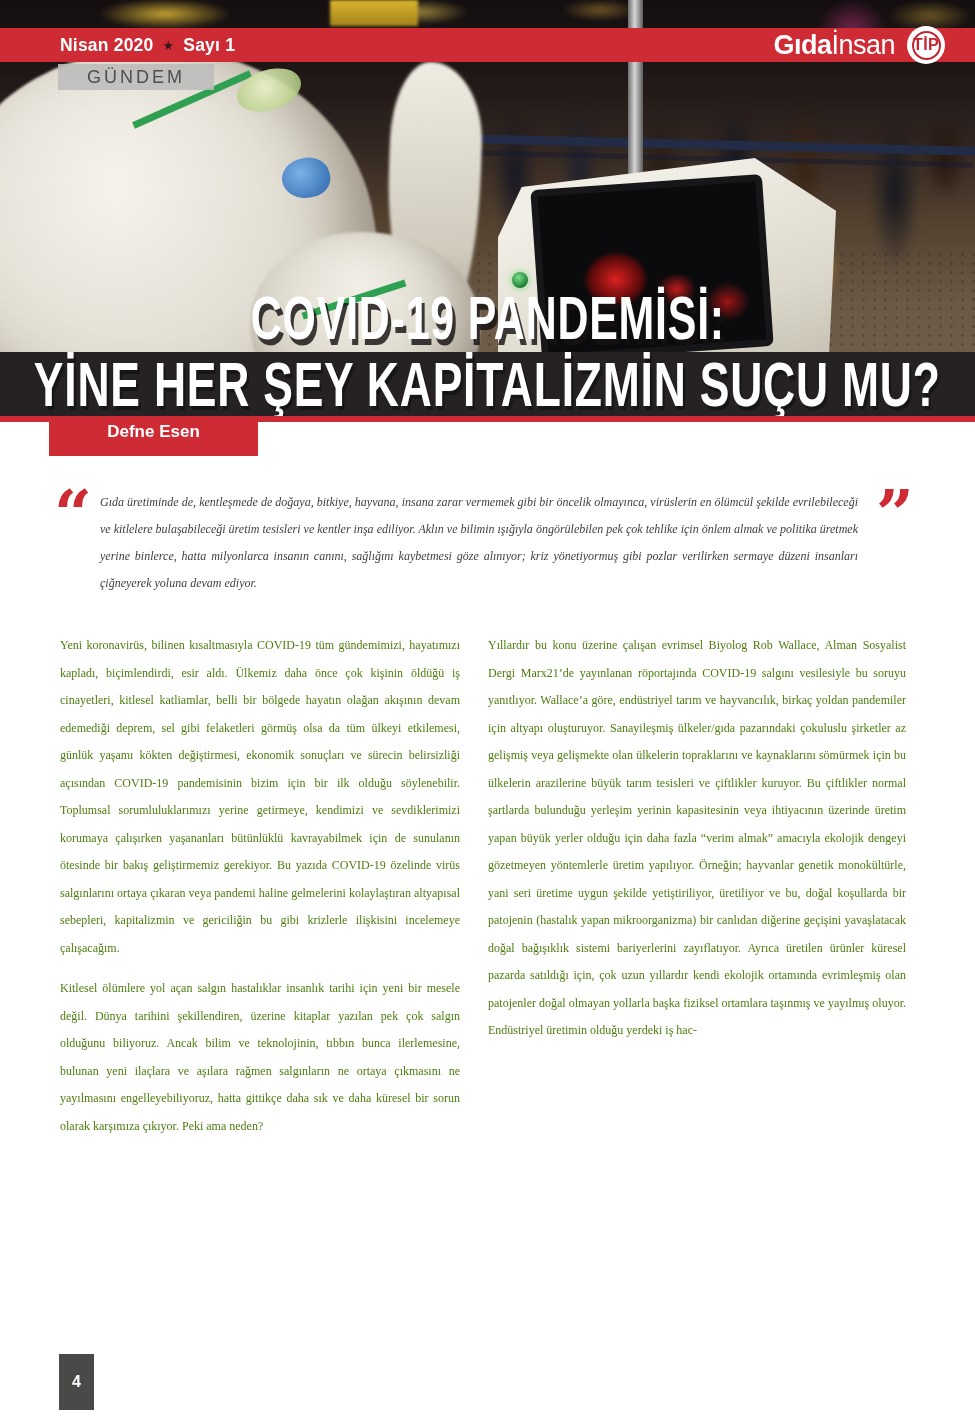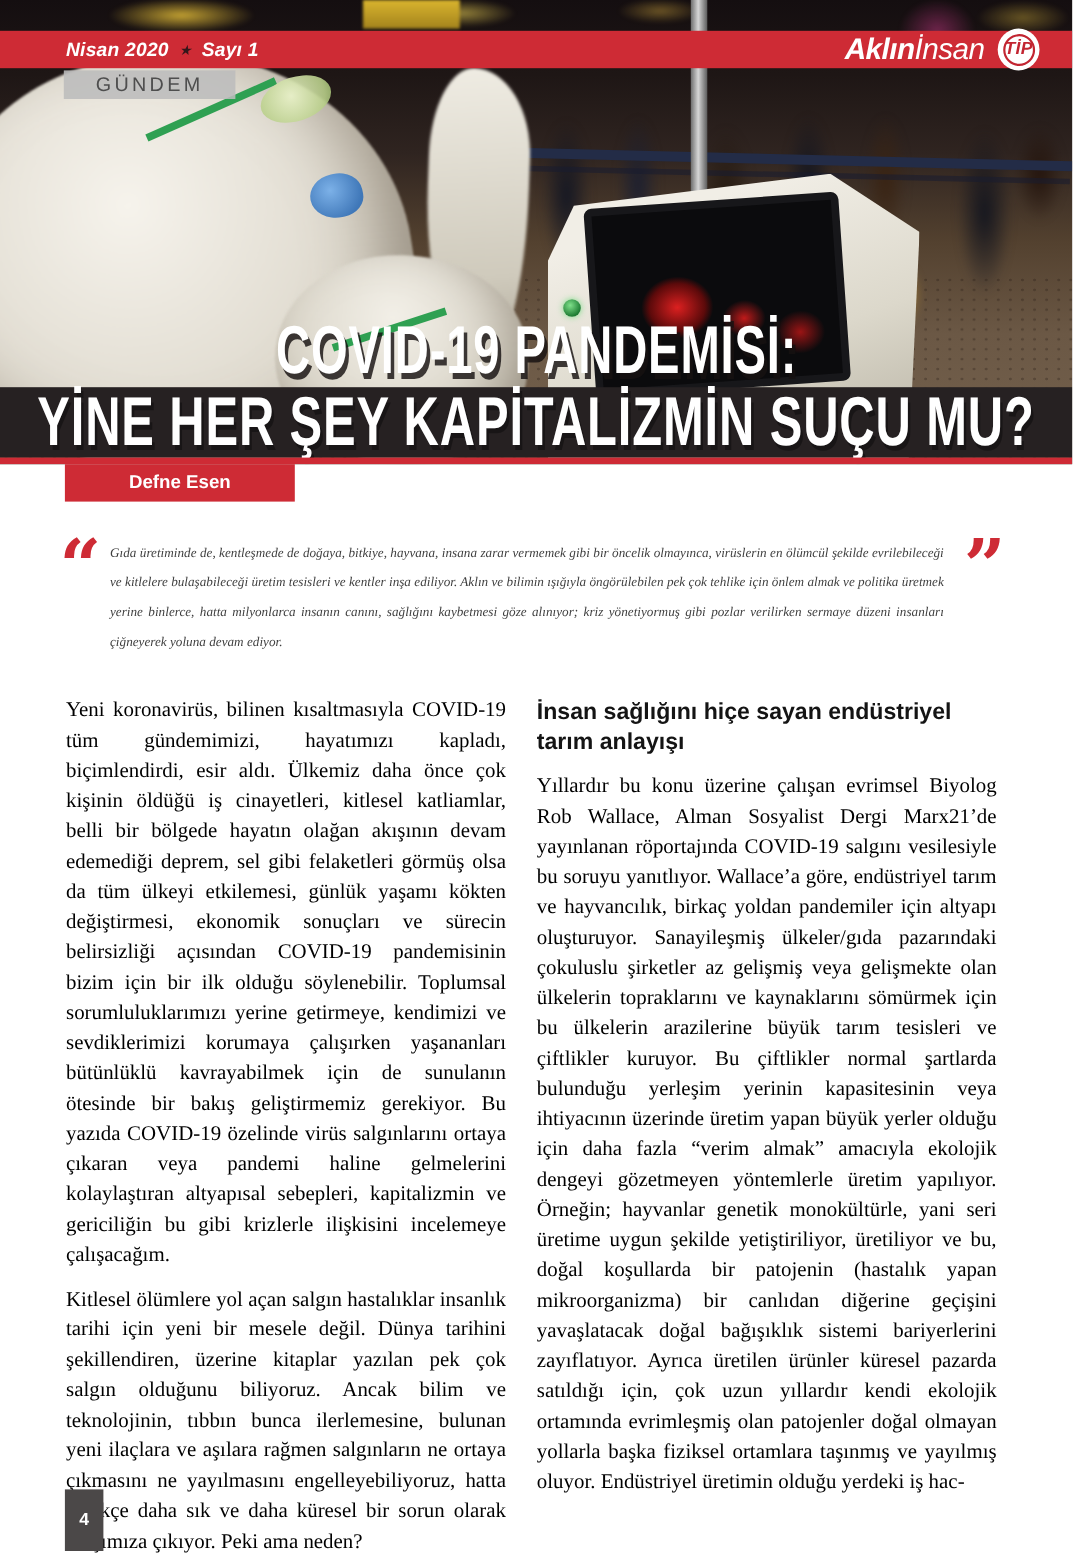"Nisan 2020" .masthead { font-style: italic -> none }
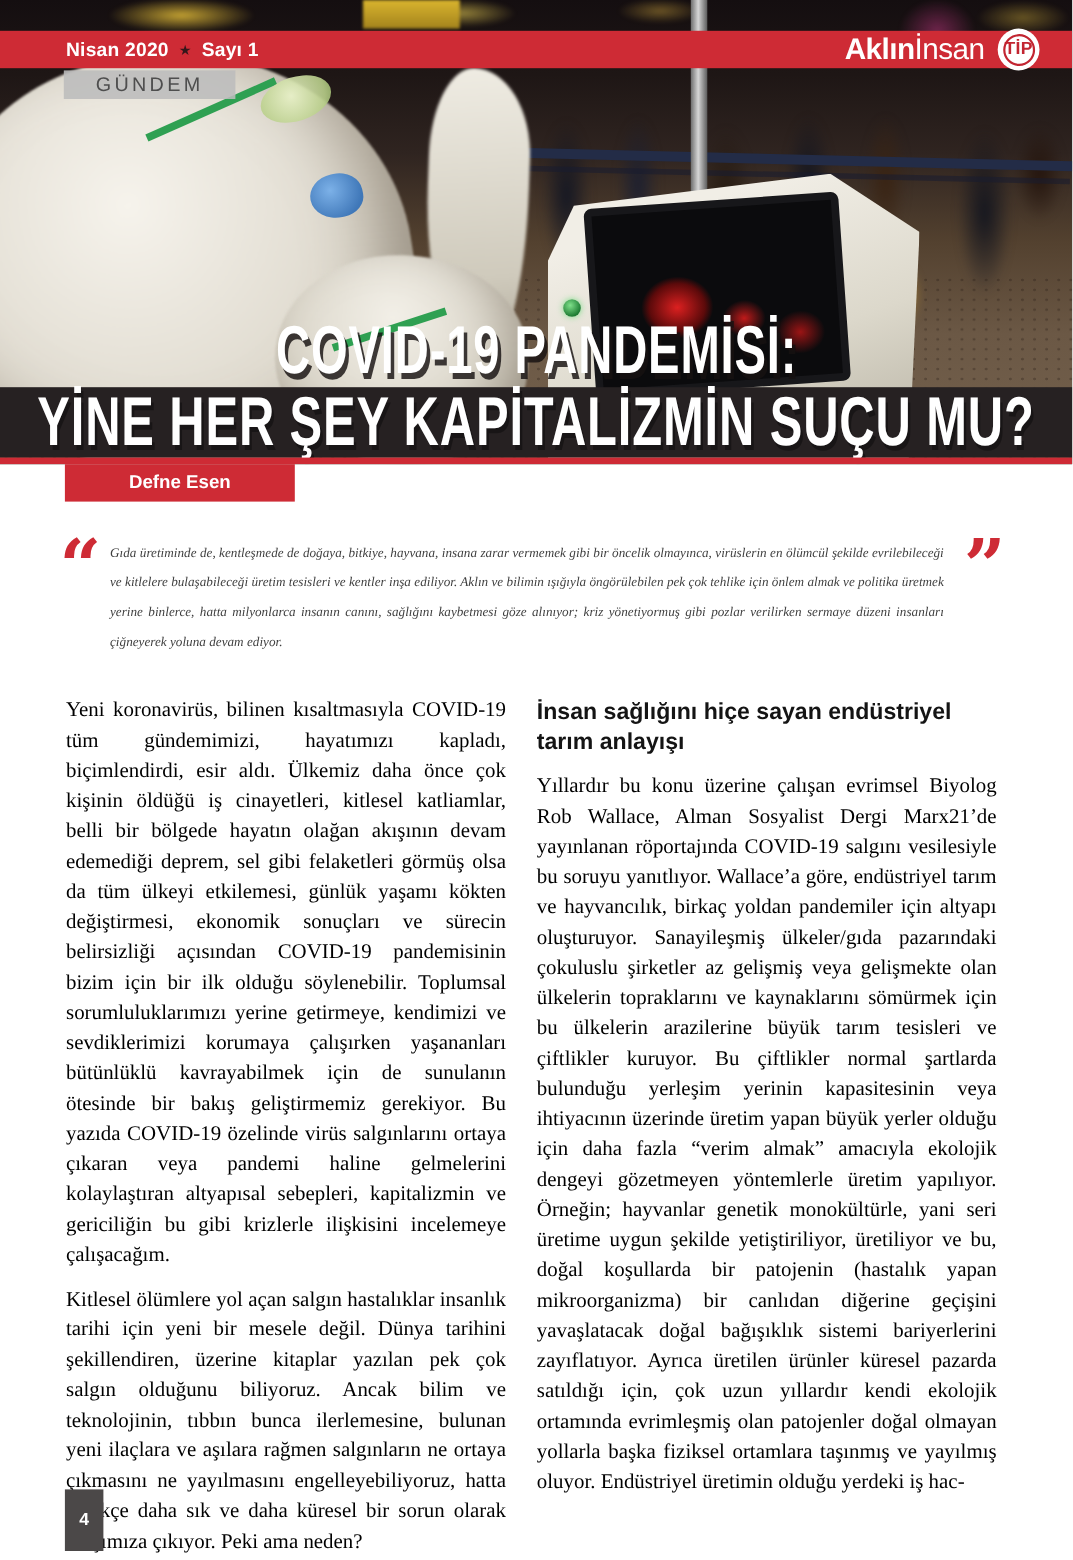"Aklın" span.brand-bold { text: Aklın -> Gıda }
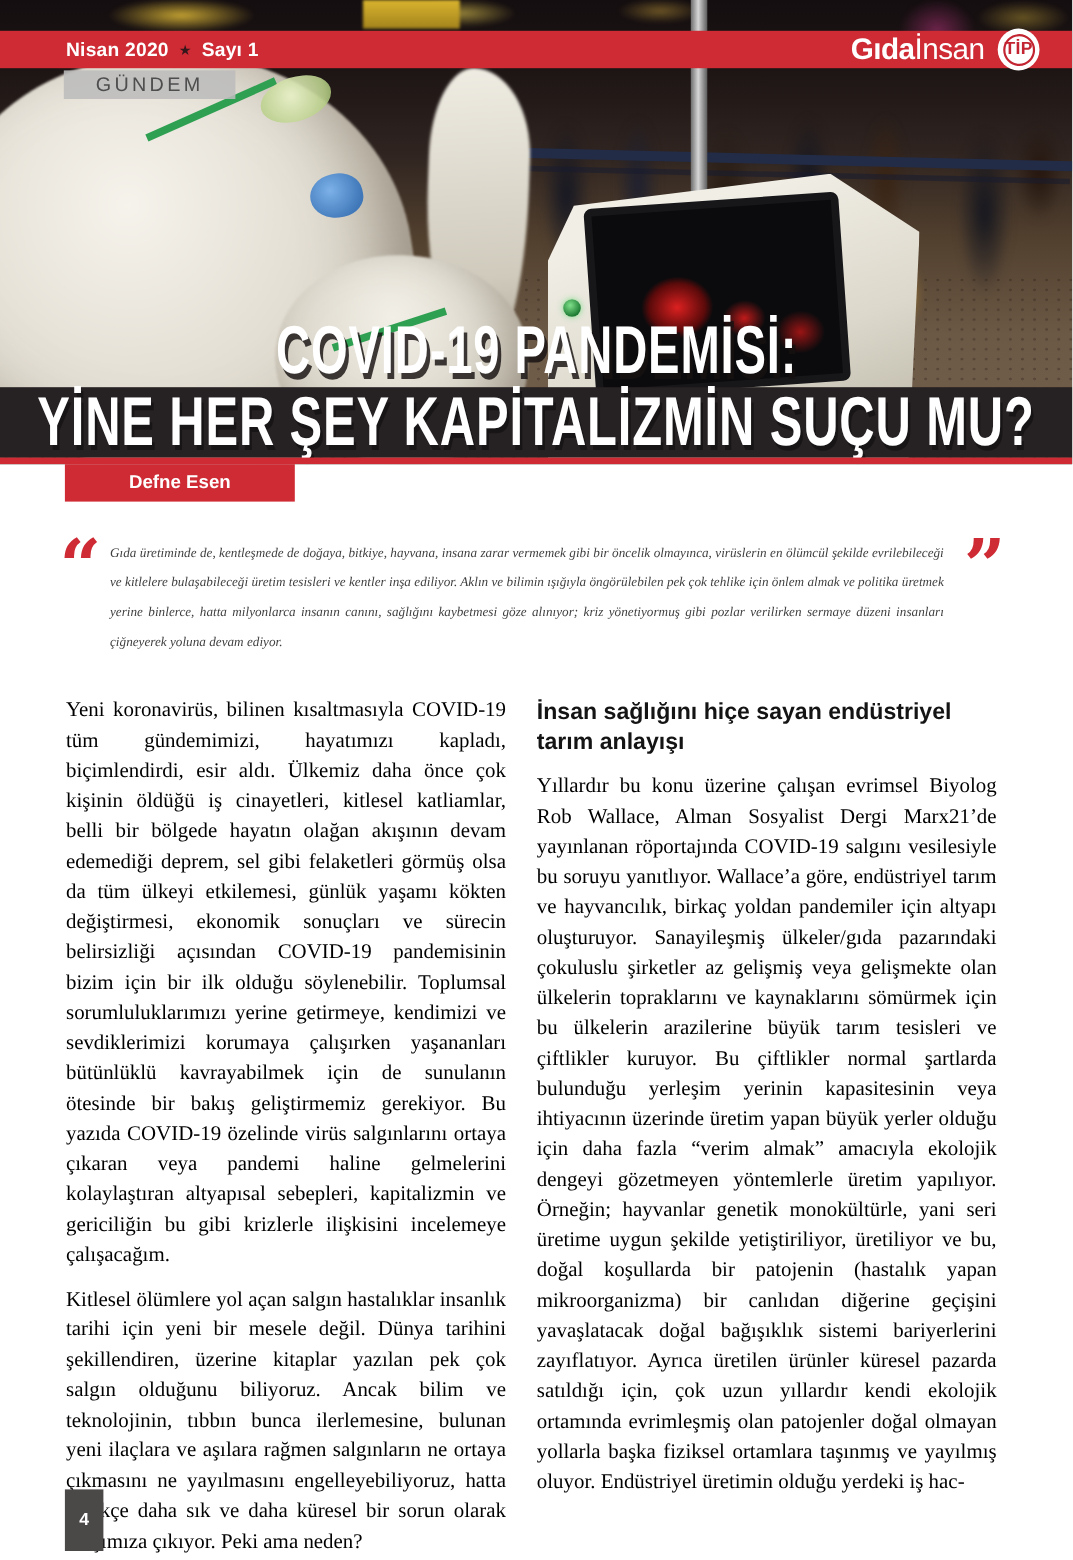"Defne Esen" .author-box { align-items: center -> flex-start; left: 59px -> 49px }
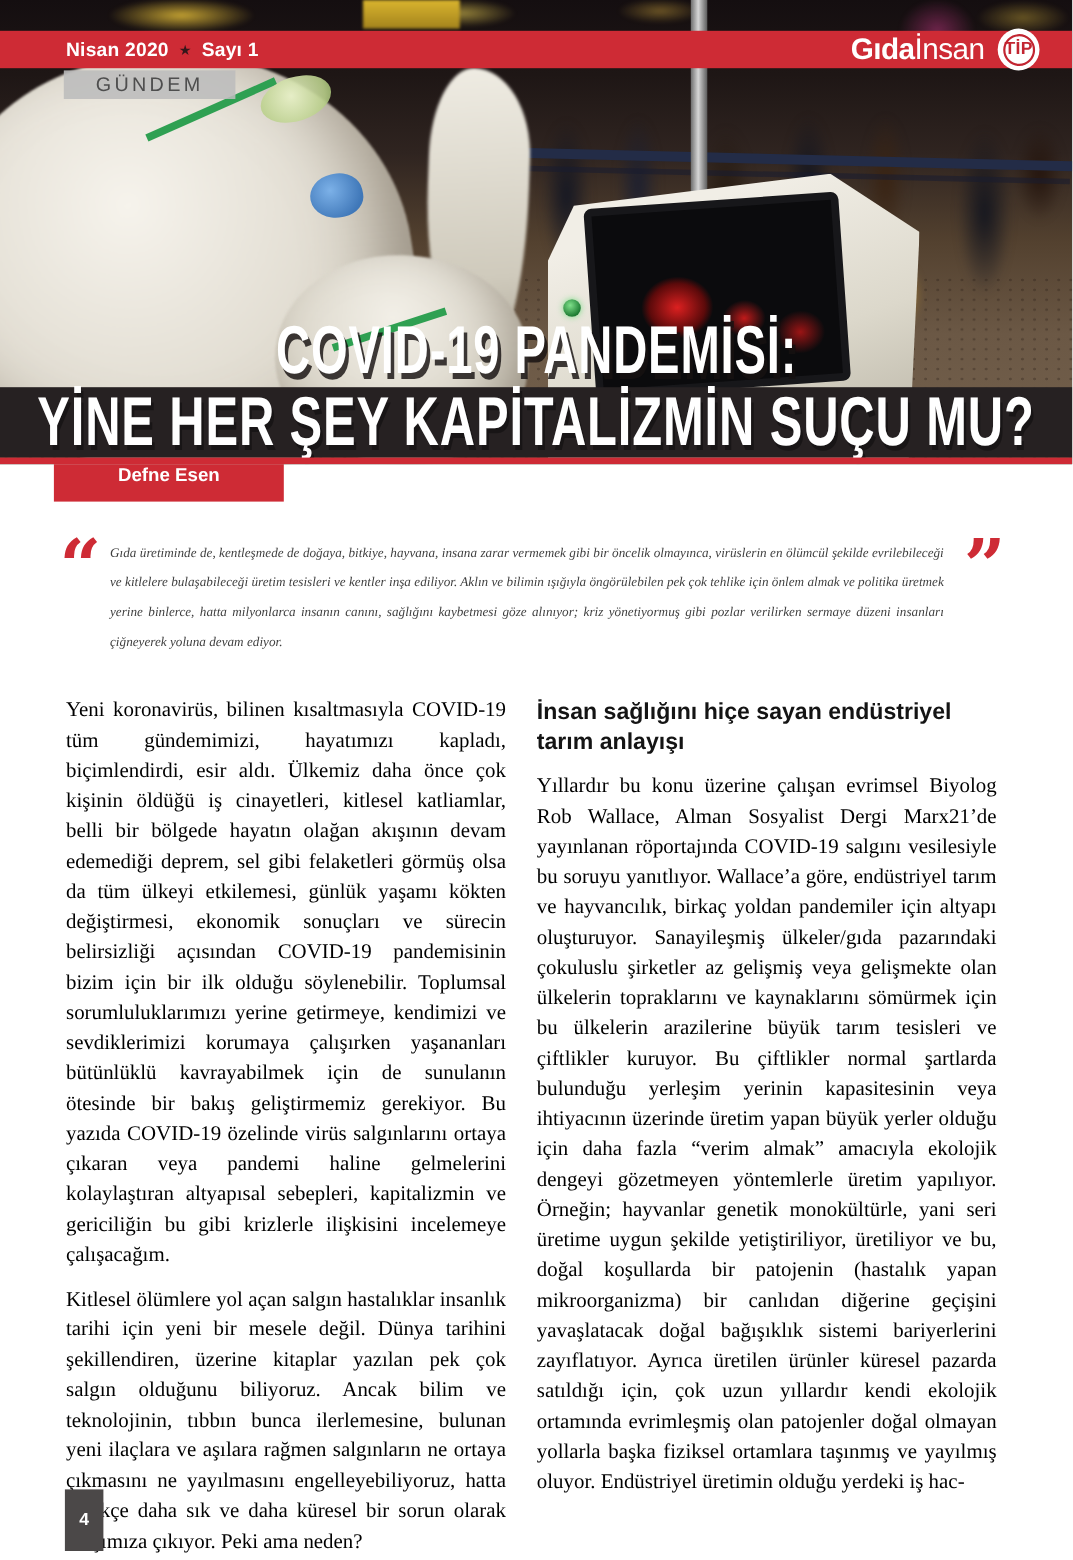"Yeni koronavirüs, bilinen kısaltmasıyla" .columns p { color: #000000 -> #4d7c0f; font-size: 19px -> 12px }
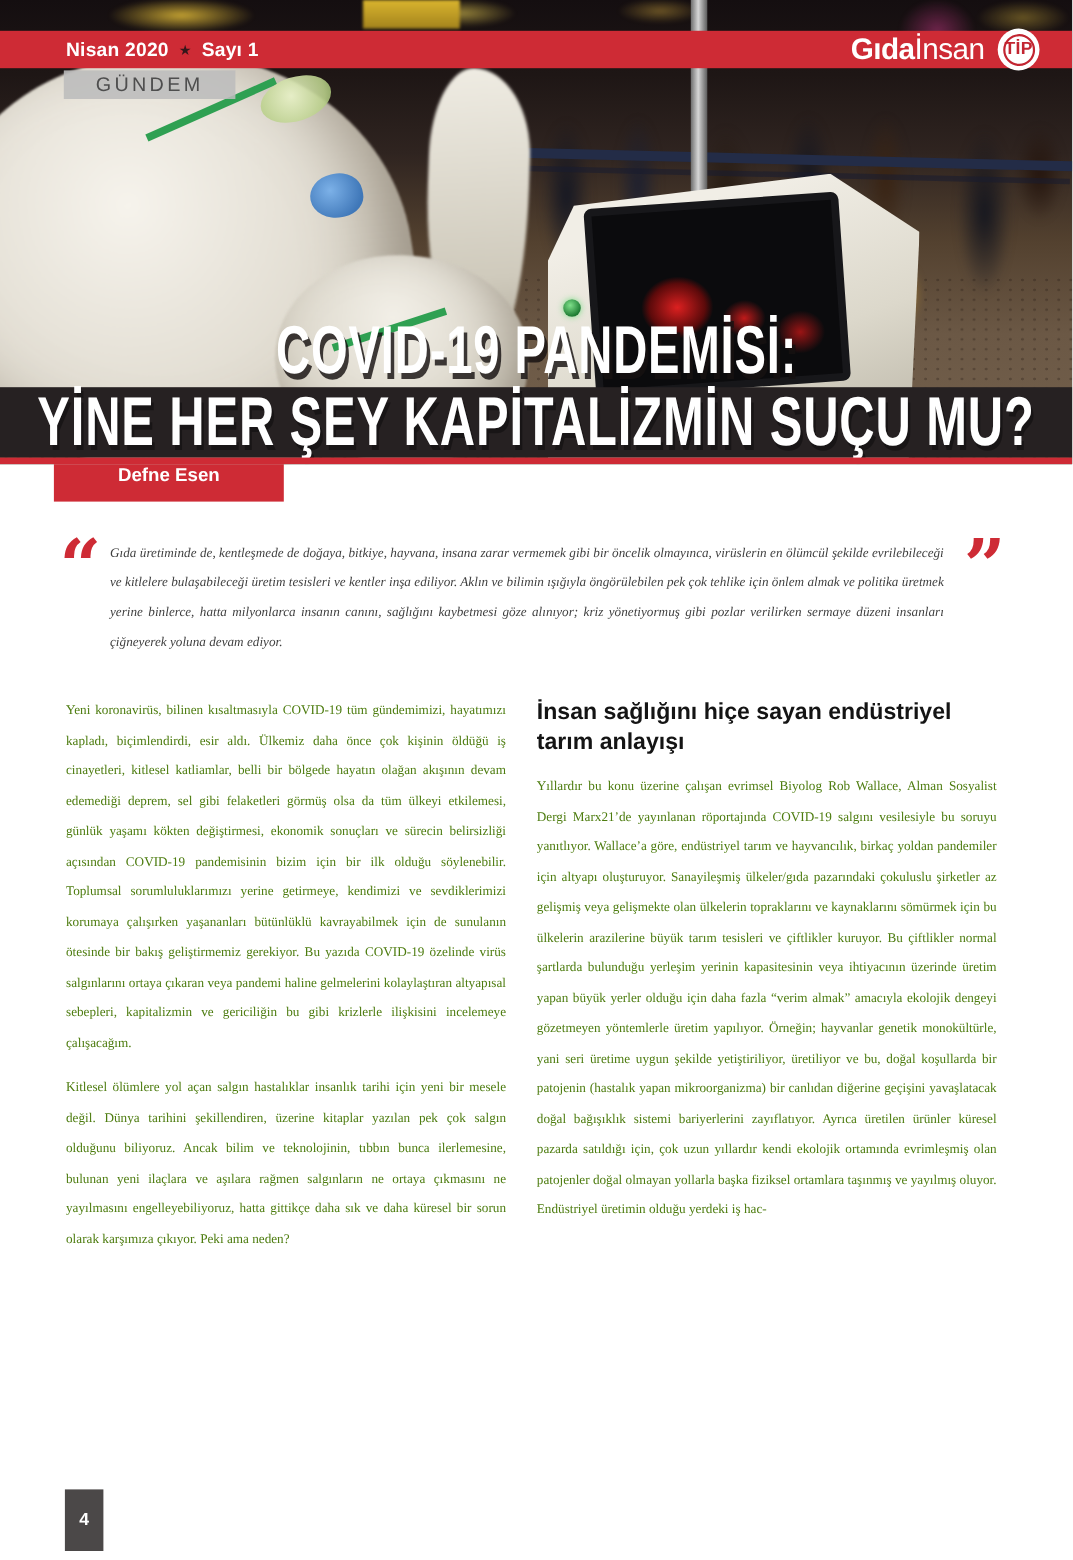"İnsan sağlığını hiçe sayan endüstriyel" h3 { html: <h3>İnsan sağlığını hiçe sayan endüstriyel tarım anlayışı</h3> -> none }
